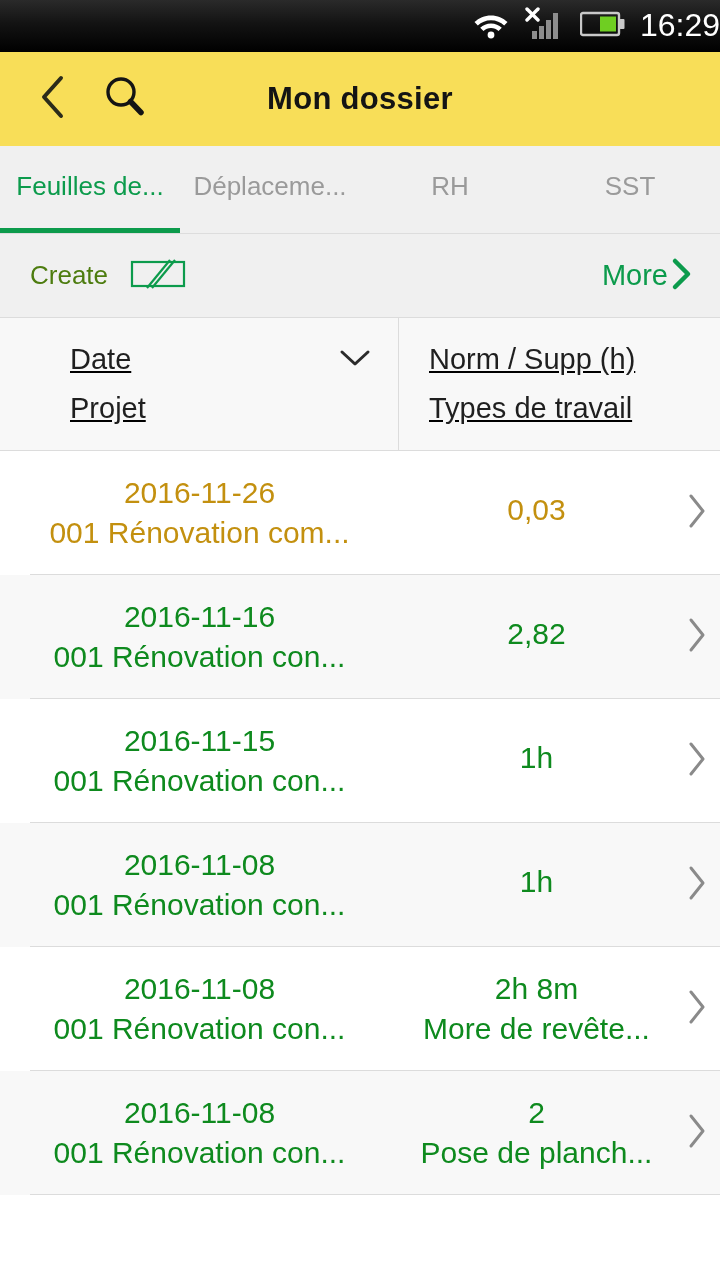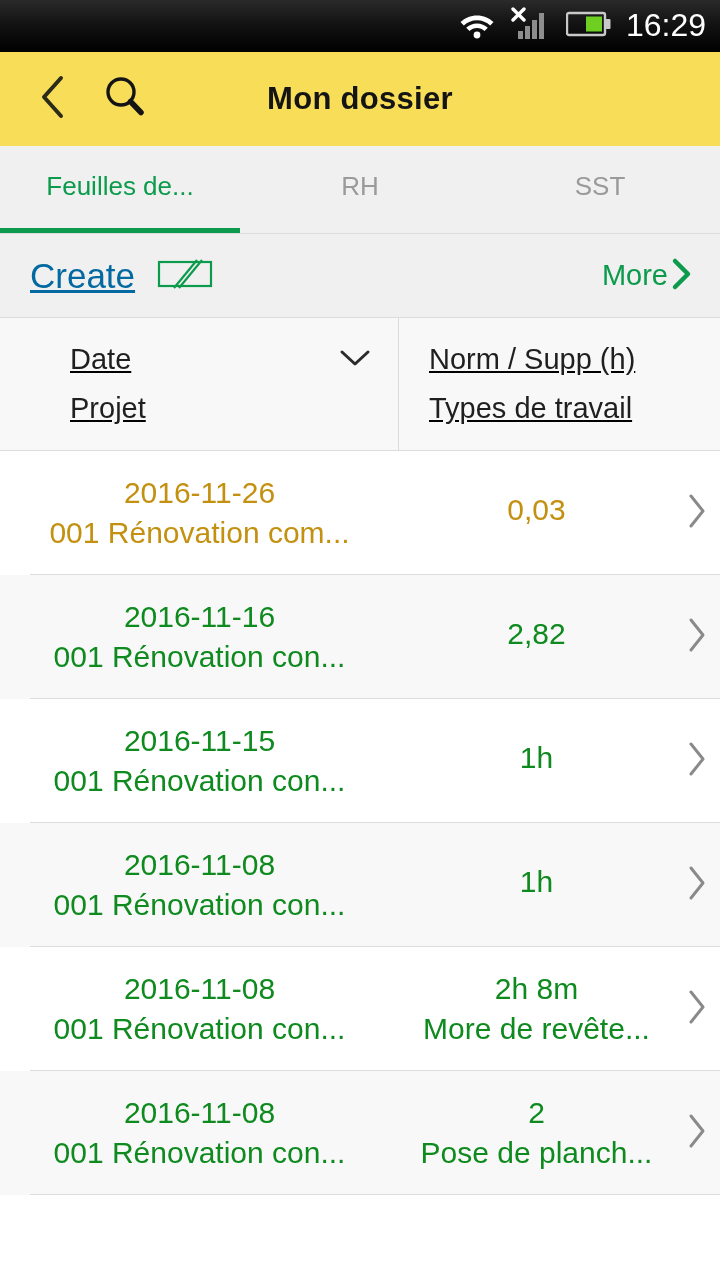"16:29" .status-bar { padding-right: 14px -> none }
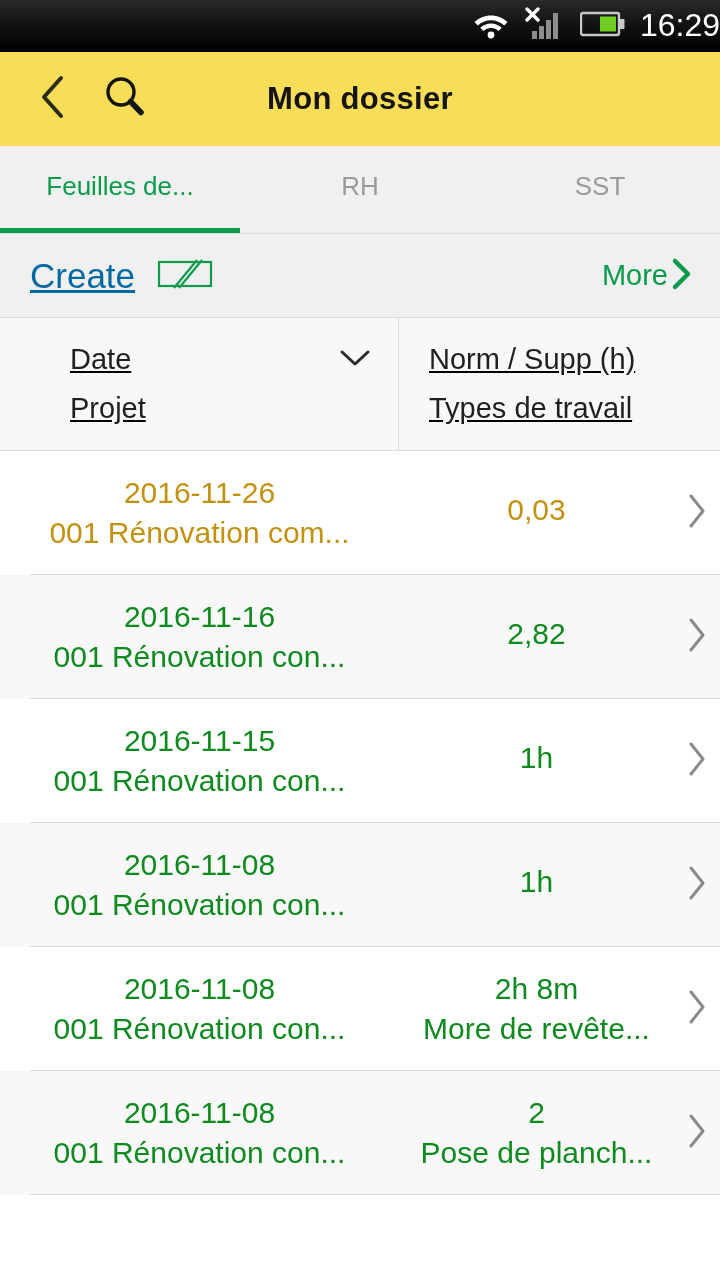"Déplaceme..." div.tab { html: none -> <div> <span>Déplaceme...</span> </div> }
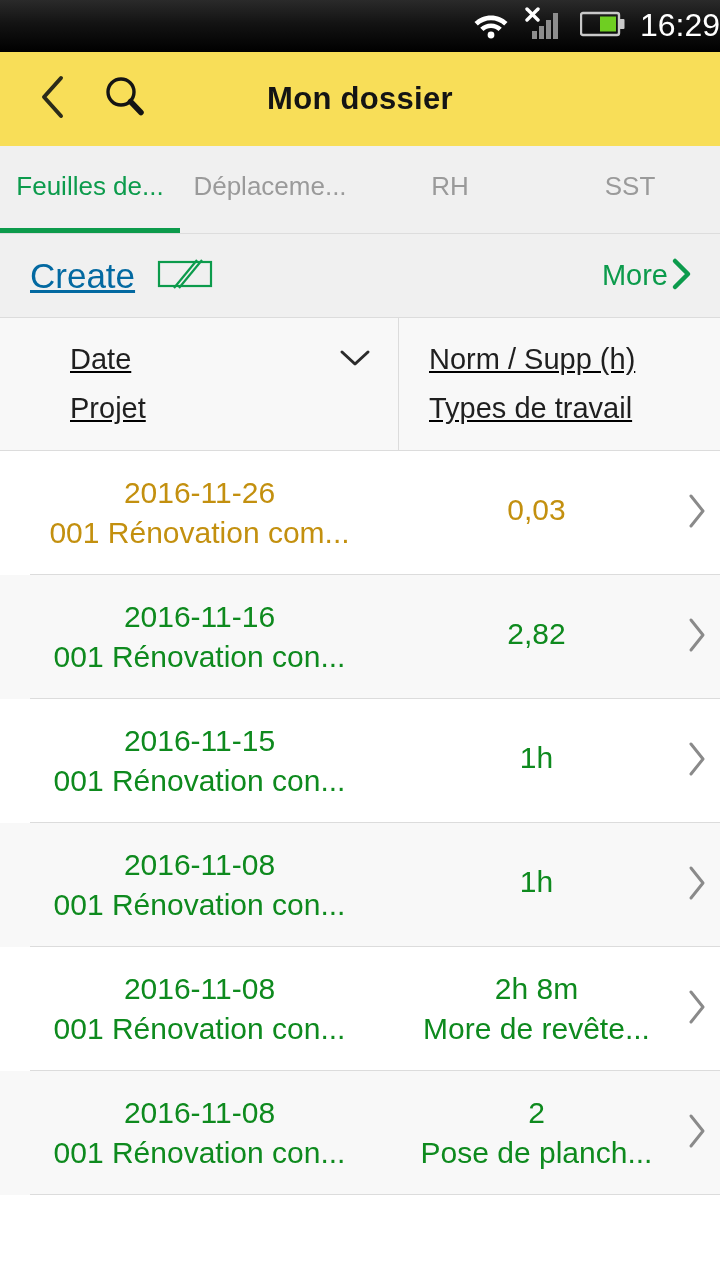"Create" .create-label { color: #0369a1 -> #4d7c0f; font-size: 35px -> 26px; text-decoration: underline -> none }
